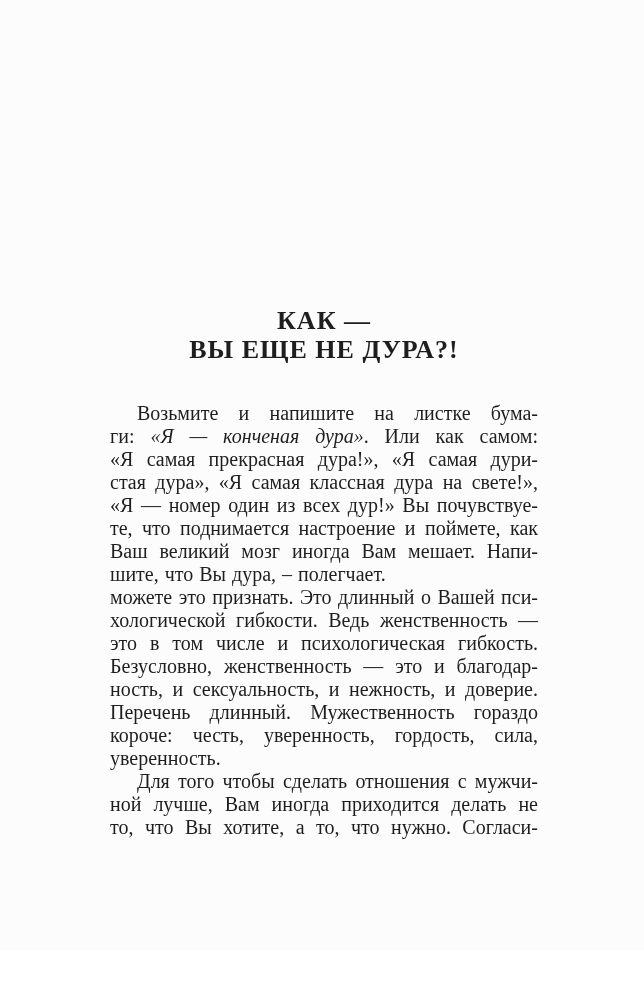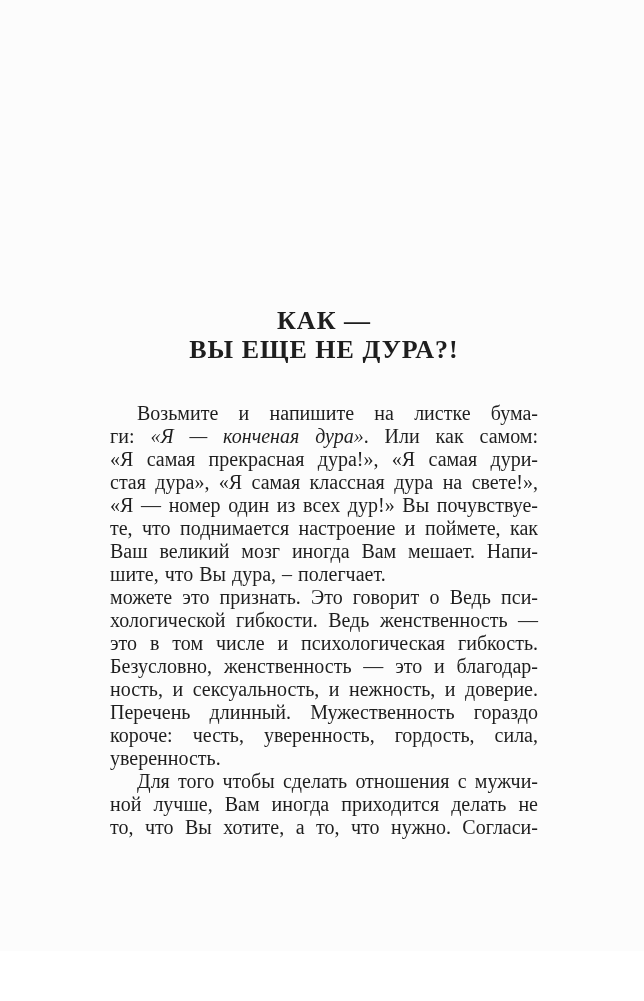"можете это признать. Это говорит" span { text: говорит о Ведь -> длинный о Вашей }
